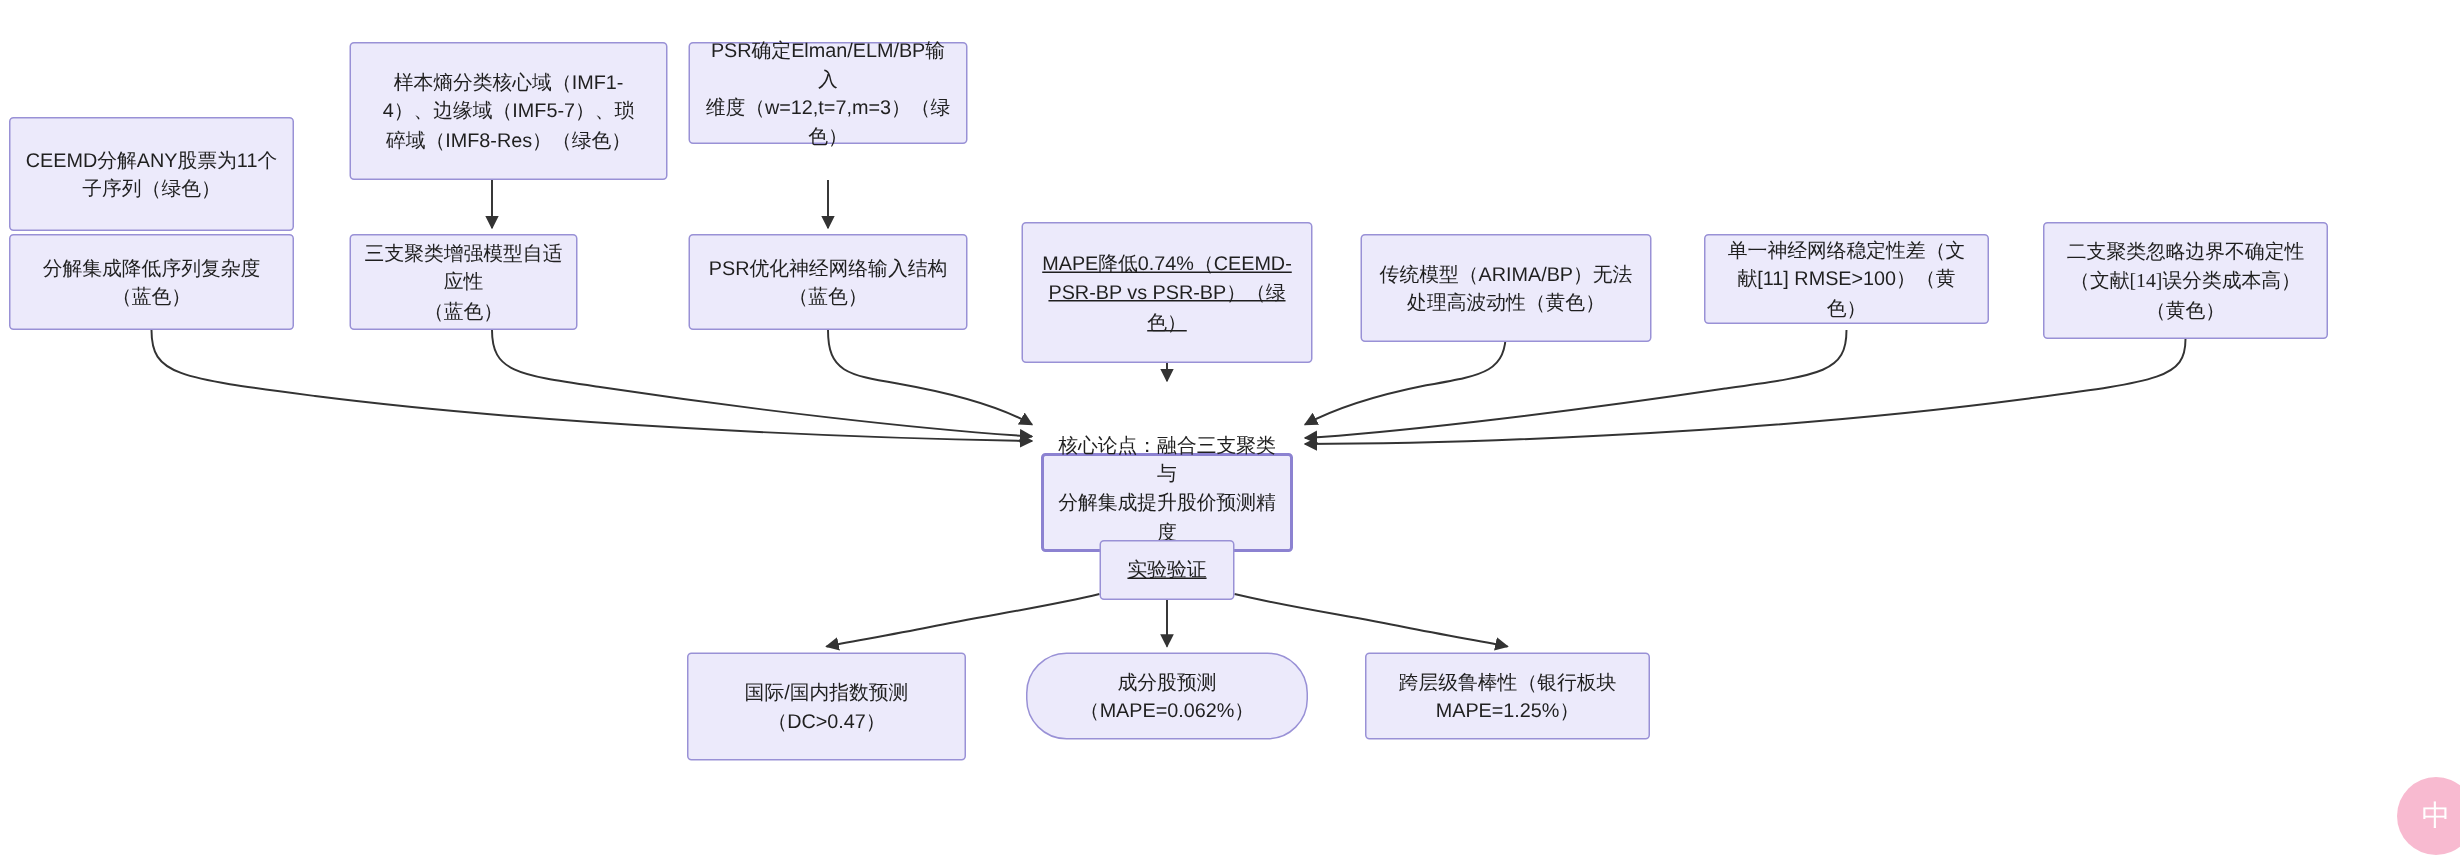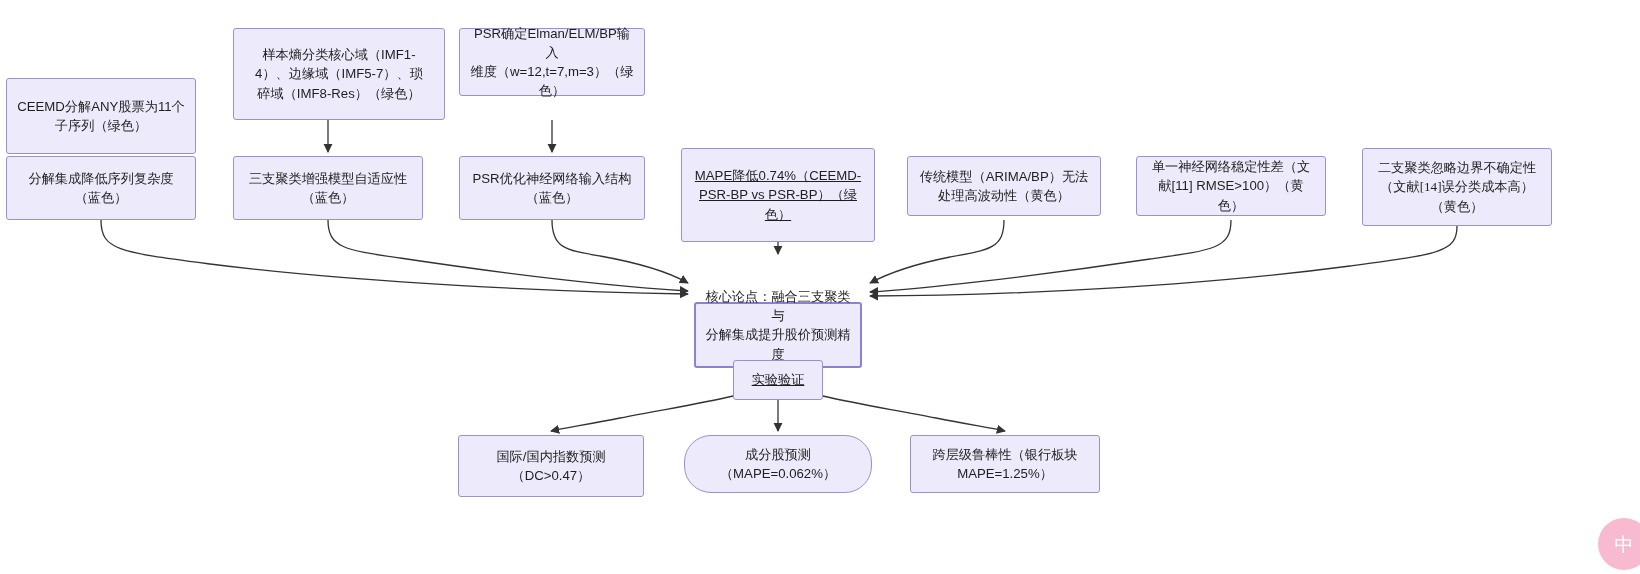"三支聚类增强模型自适应性" div.node-box { width: 190px -> 152px }
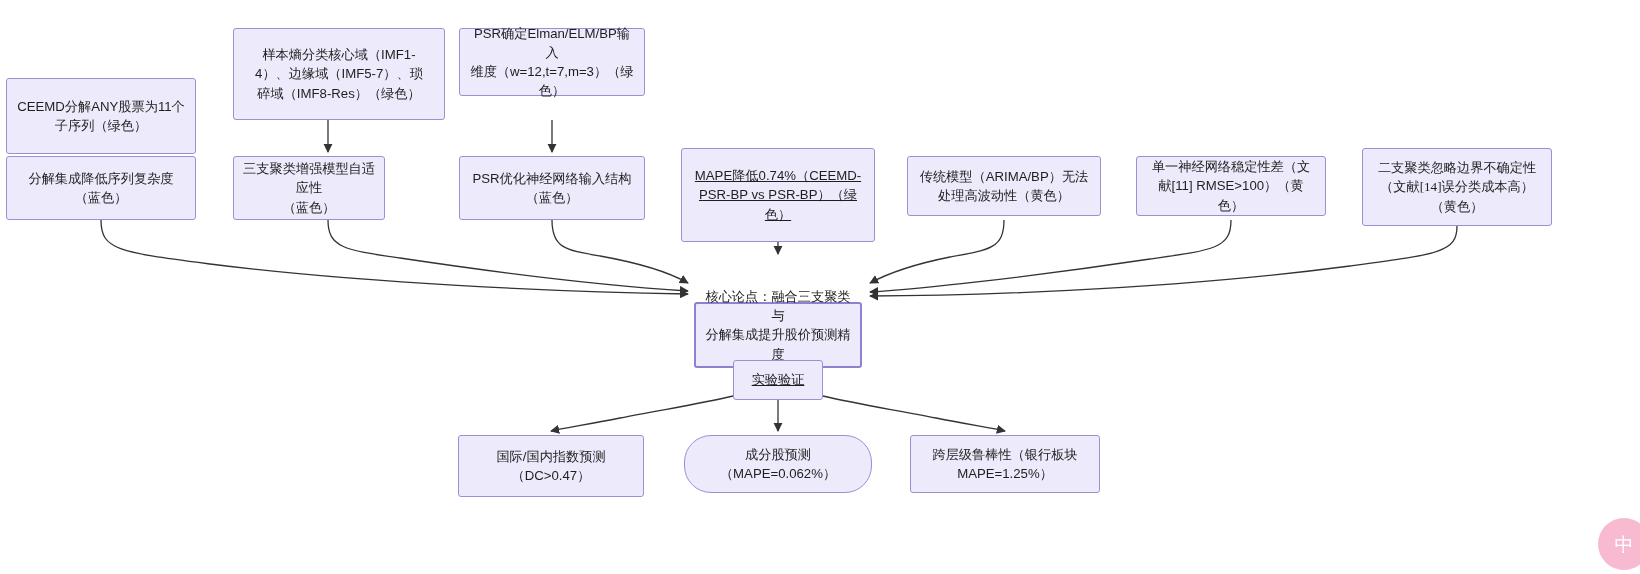"传统模型（ARIMA/BP）无法" div.node-box { height: 60px -> 72px }
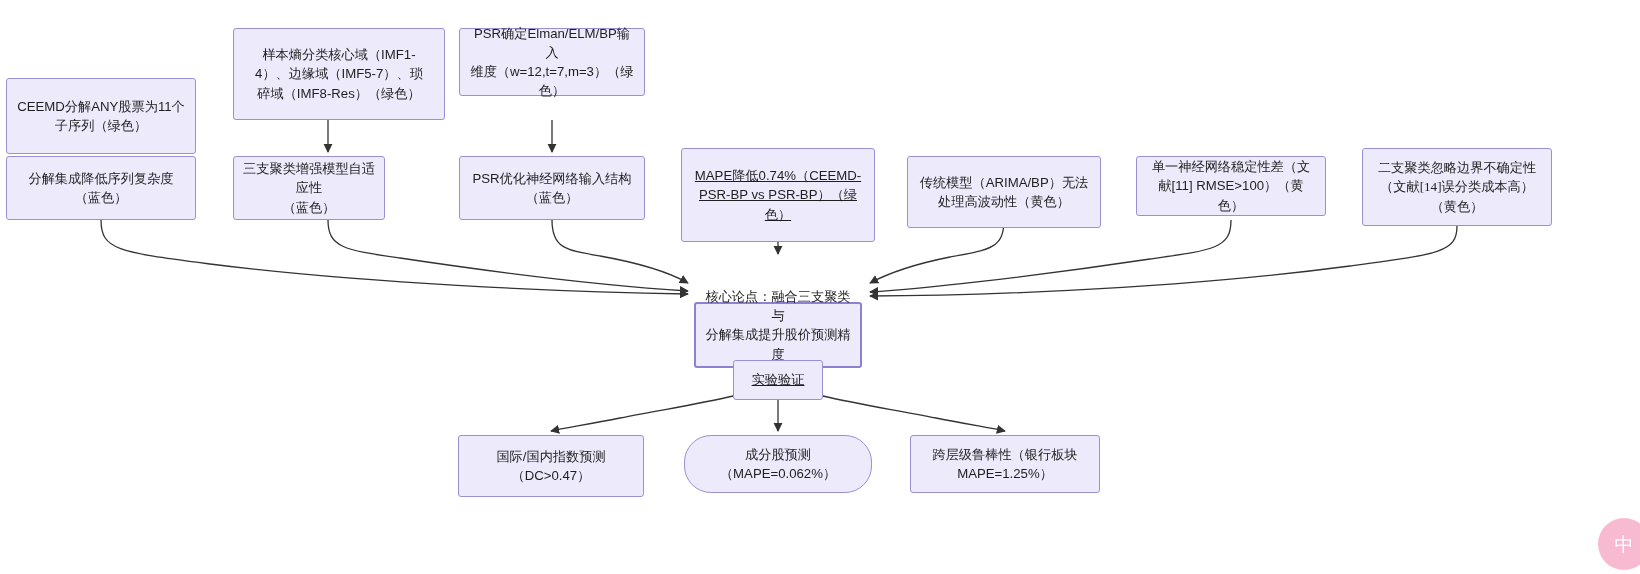"国际/国内指数预测" div.node-box { height: 62px -> 72px }
